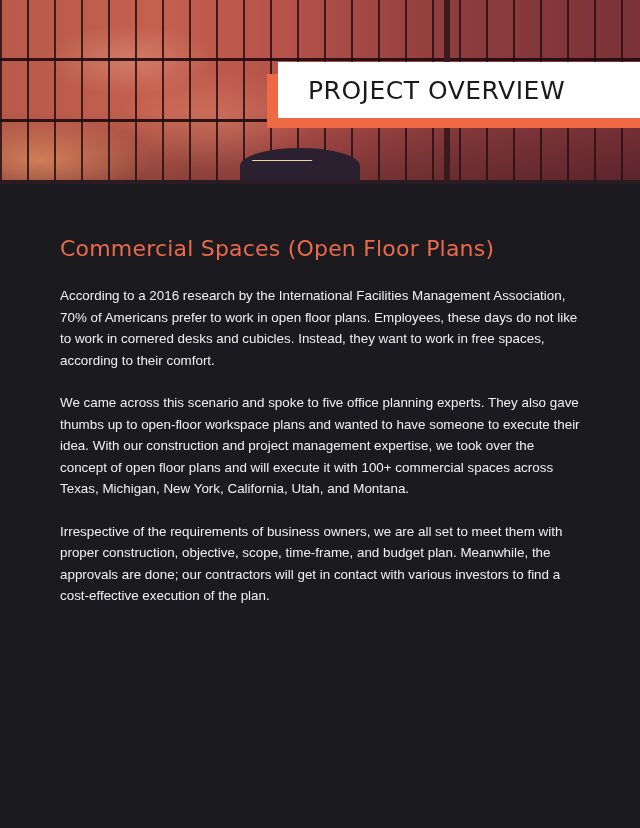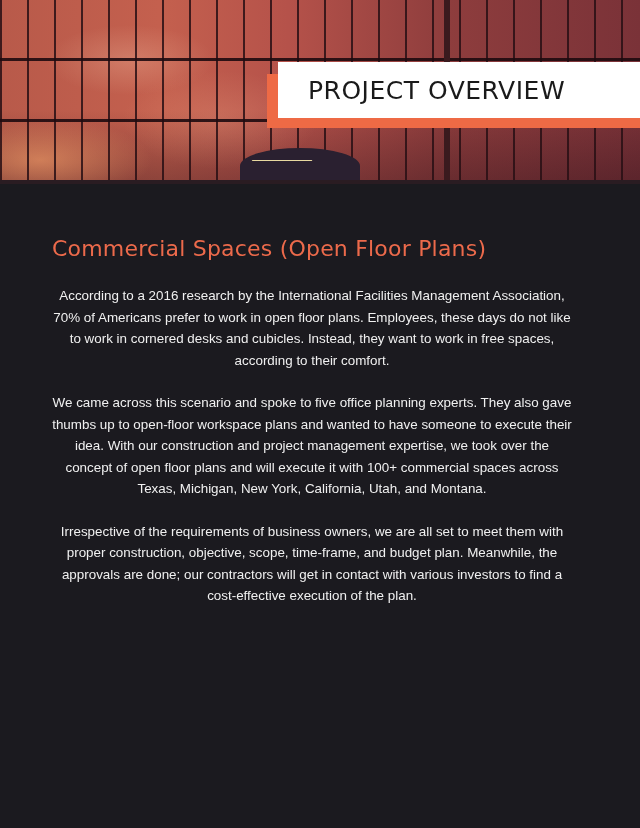"Commercial Spaces (Open Floor Plans)" .content { left: 52px -> 60px }
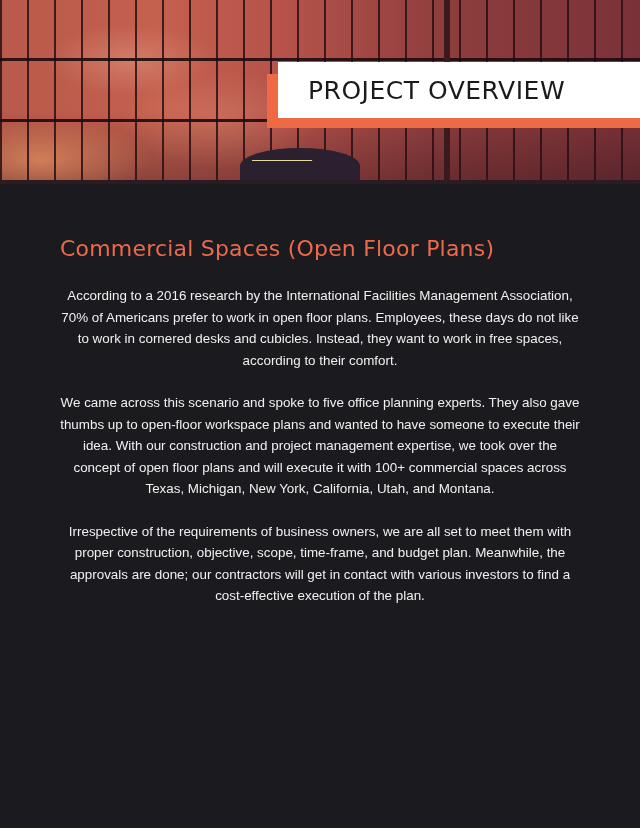"According to a 2016 research" .content p { text-align: center -> none }
